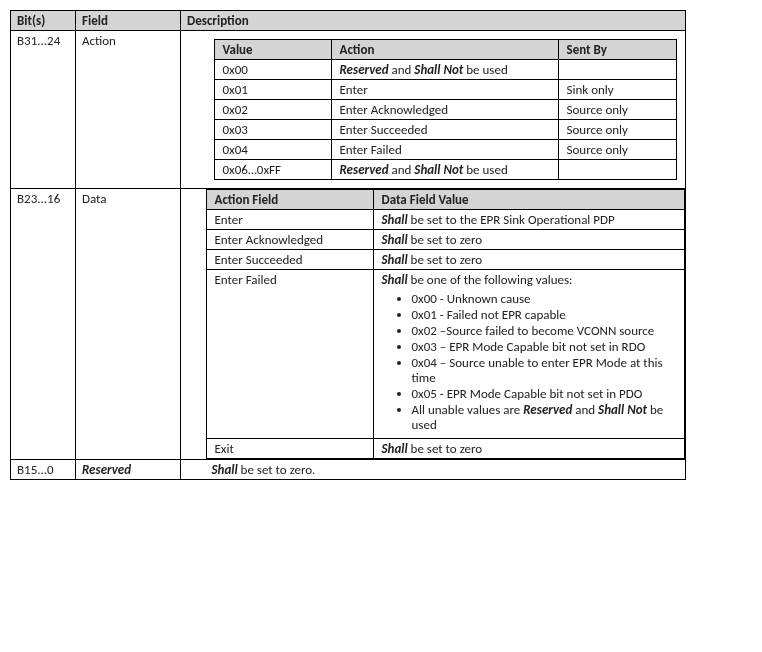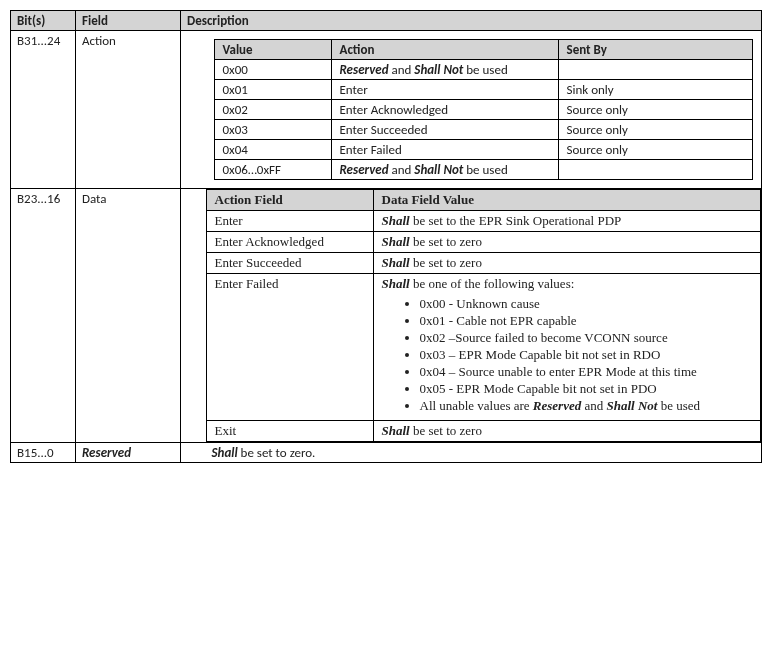"Bit(s)" .outer { width: 752px -> 676px }
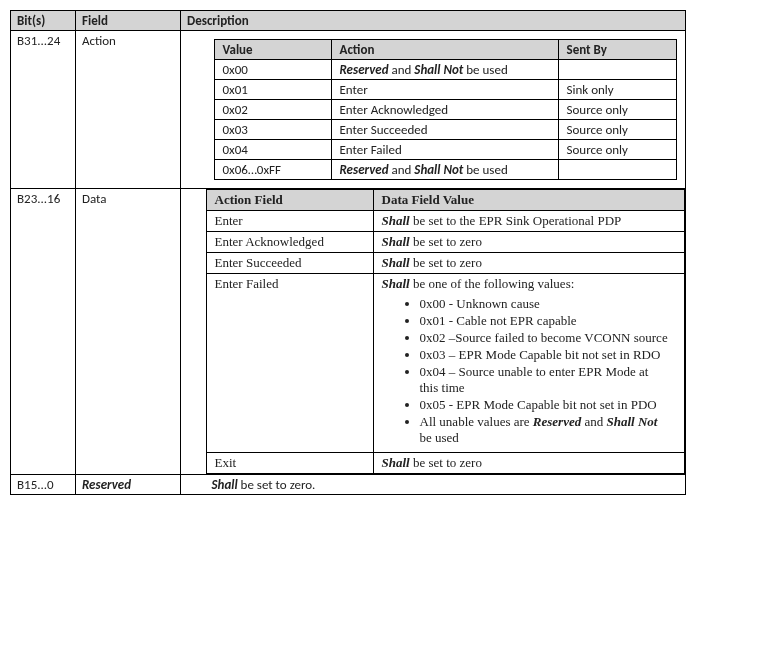"Action Field" td.nobl { font-family: Liberation Serif, serif -> none }
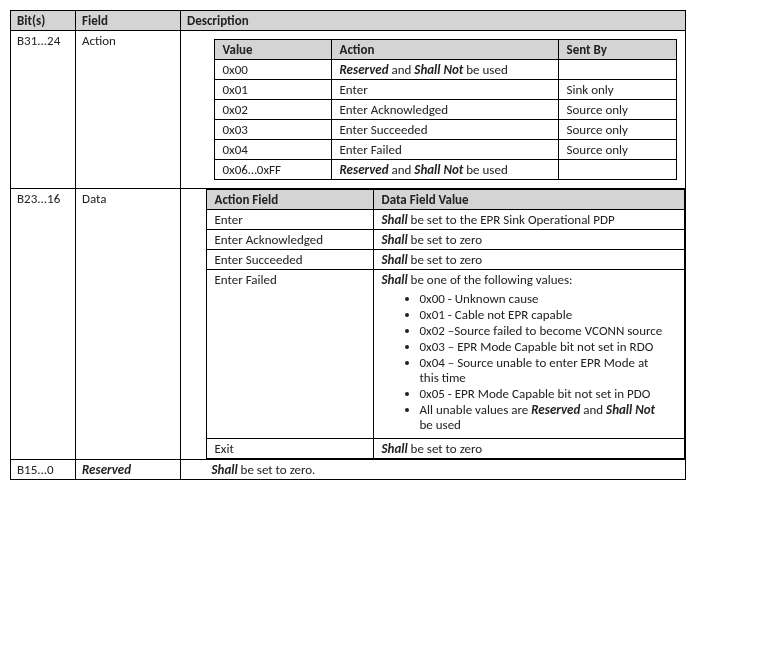"0x00 - Unknown cause" ul.vals li { margin: 1px 8px -> 1px 0 }
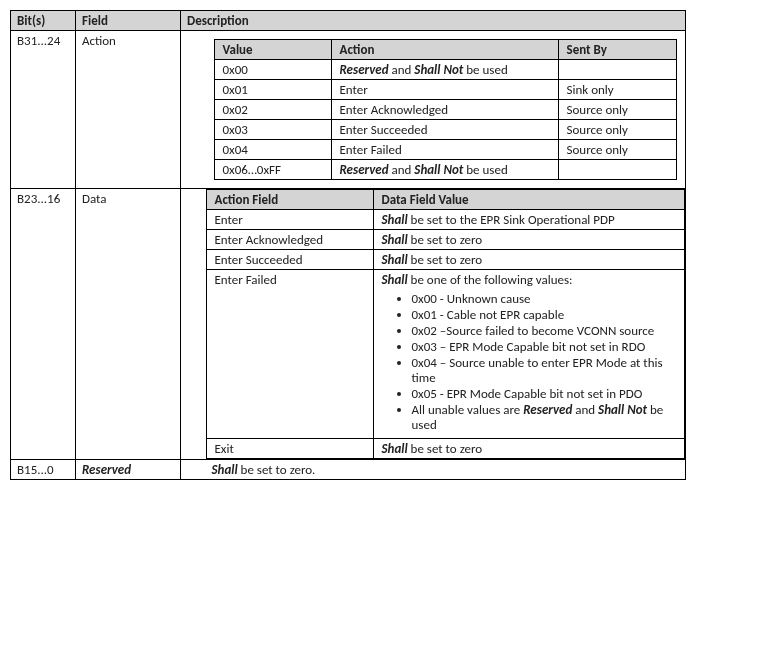"0x01 - Cable not EPR" li { text: Cable -> Failed }
